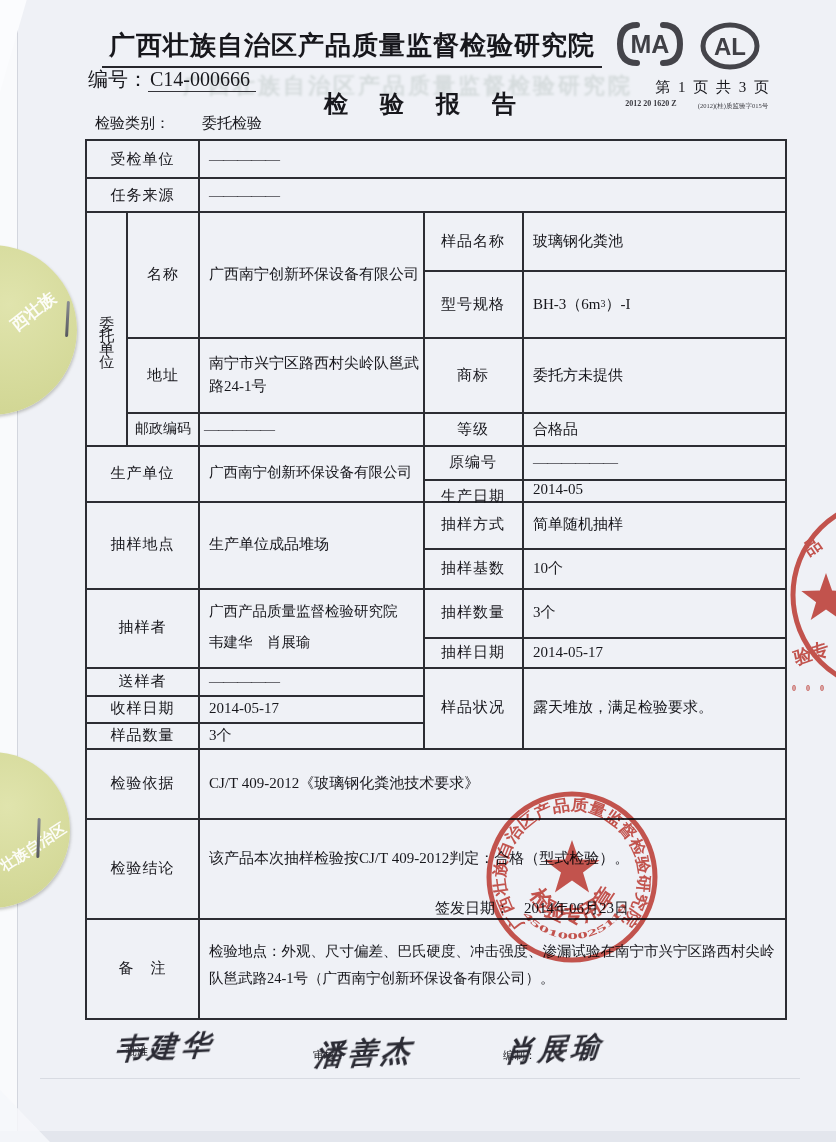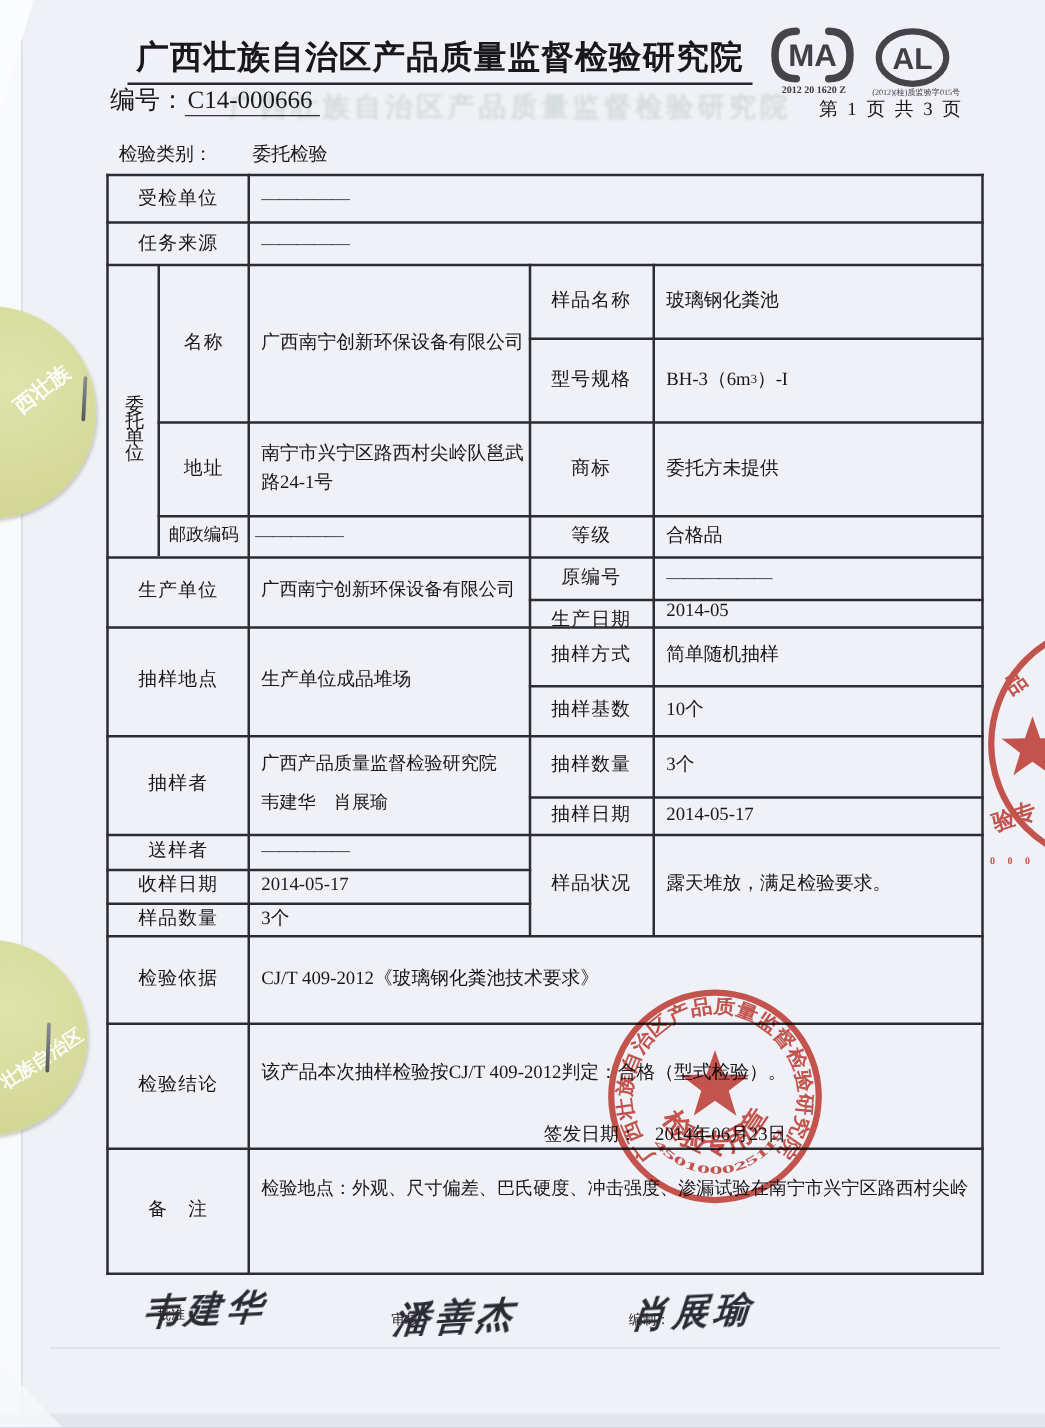"检 验 报 告" div.big-title { html: none -> <div>检 验 报 告</div> }
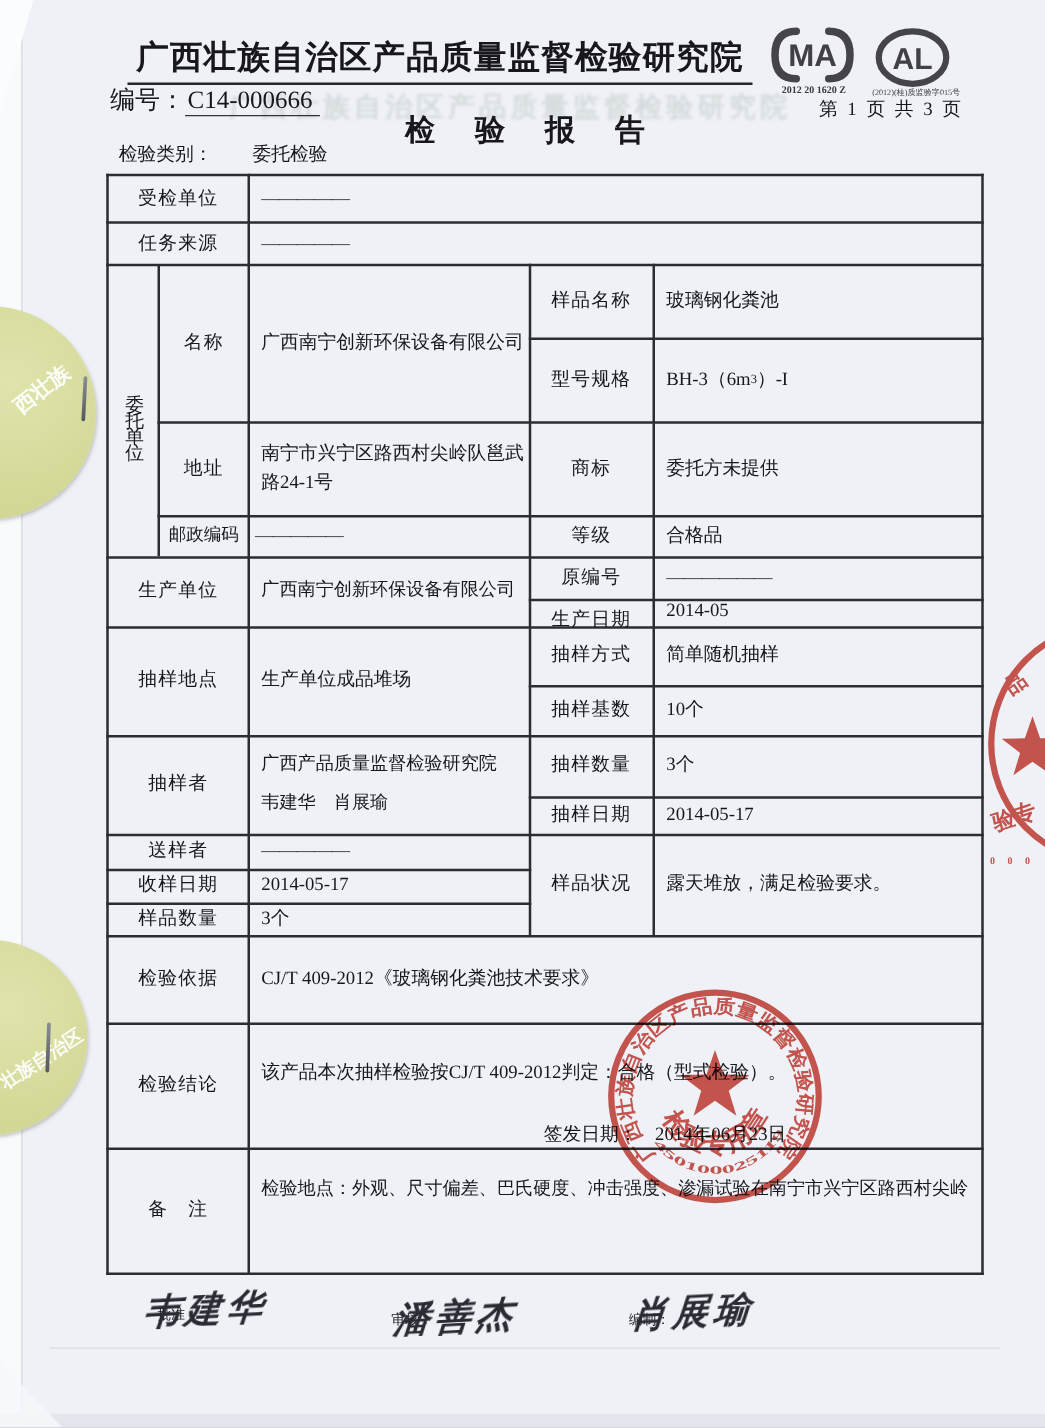"2012 20 1620 Z" .logo-code { margin-top: none -> 32px }
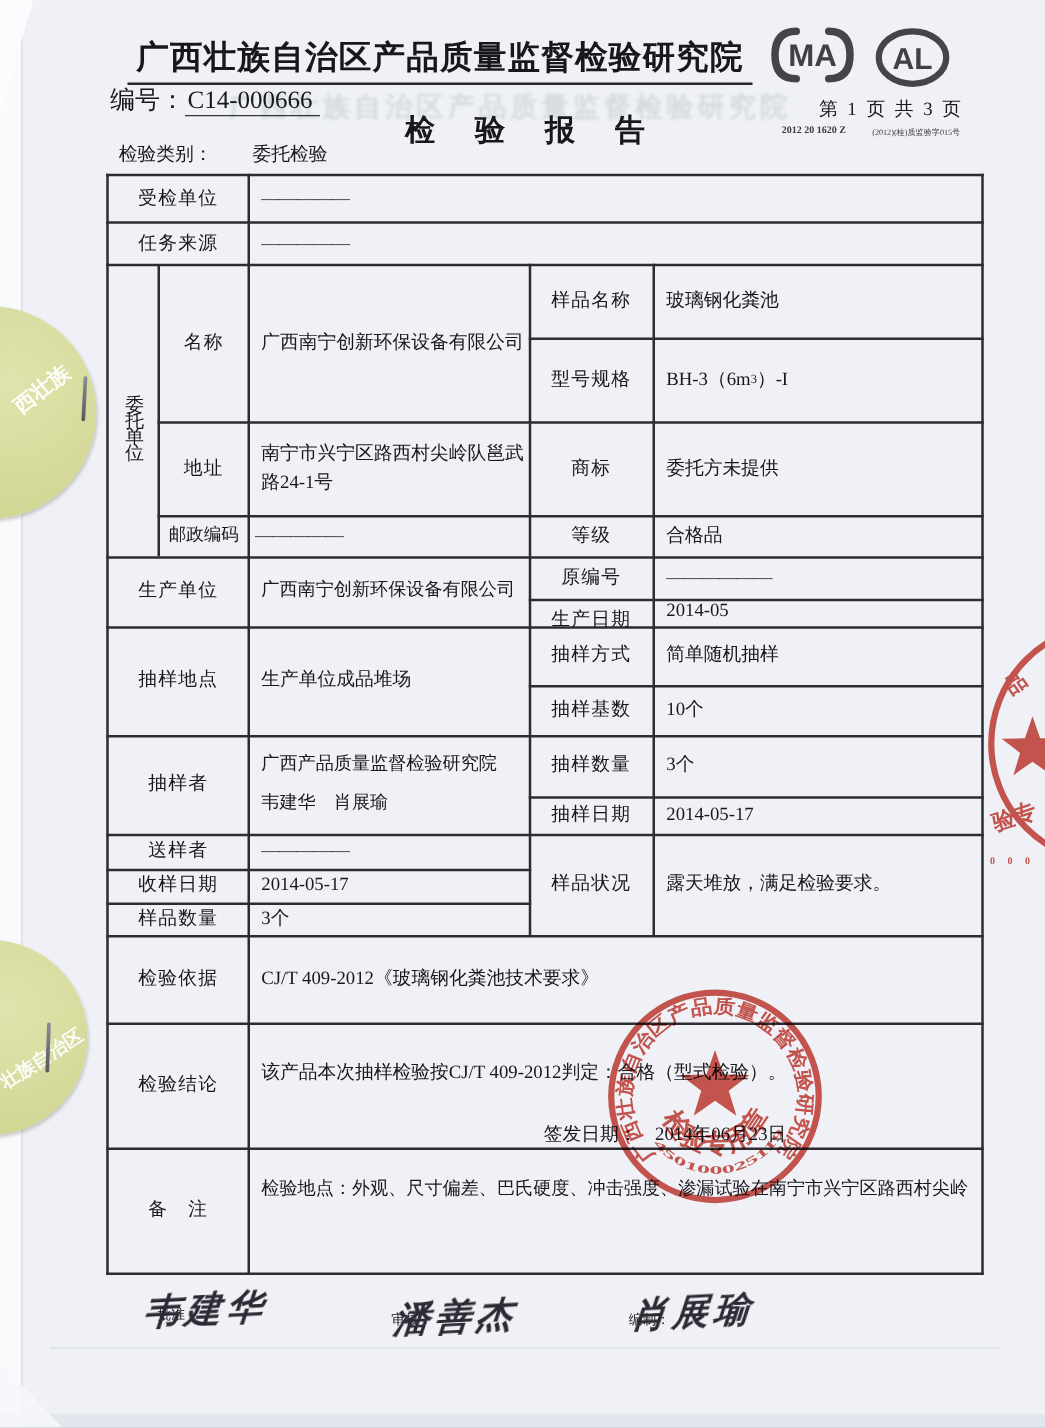"队邕武路24-1号（广西南宁创新环保设备有限公司）。" span { html: none -> <span>队邕武路24-1号（广西南宁创新环保设备有限公司）。</span> }
